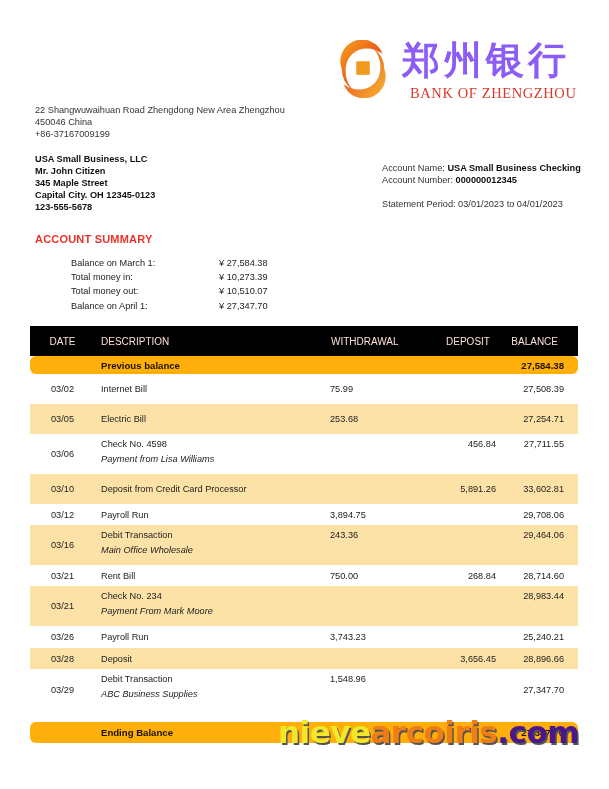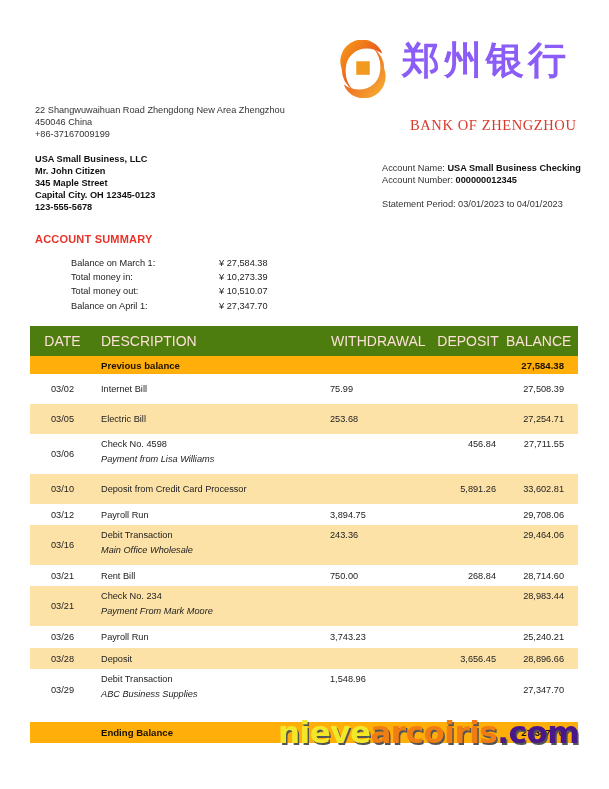"BANK OF ZHENGZHOU" .logo-en { margin-top: 32px -> none }
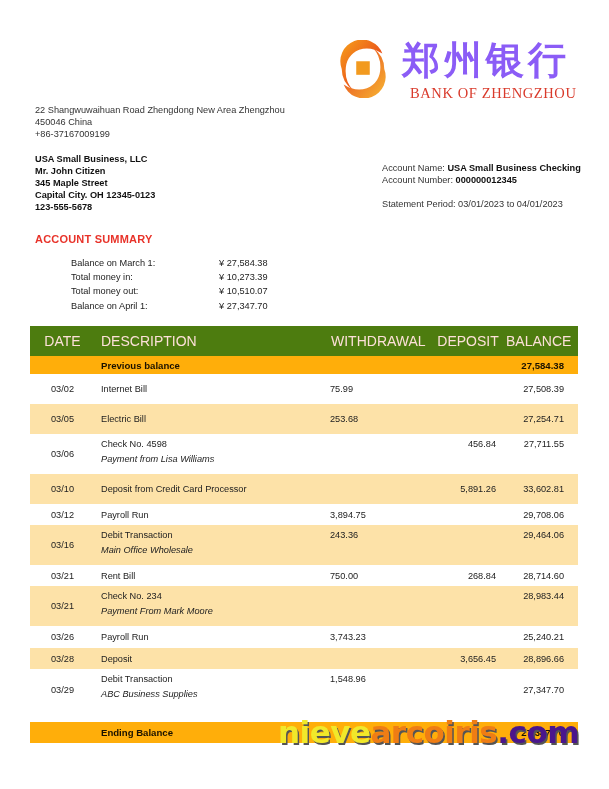"DATE" .hdr { background: #4d7c0f -> #000000; font-size: 14px -> 10px }
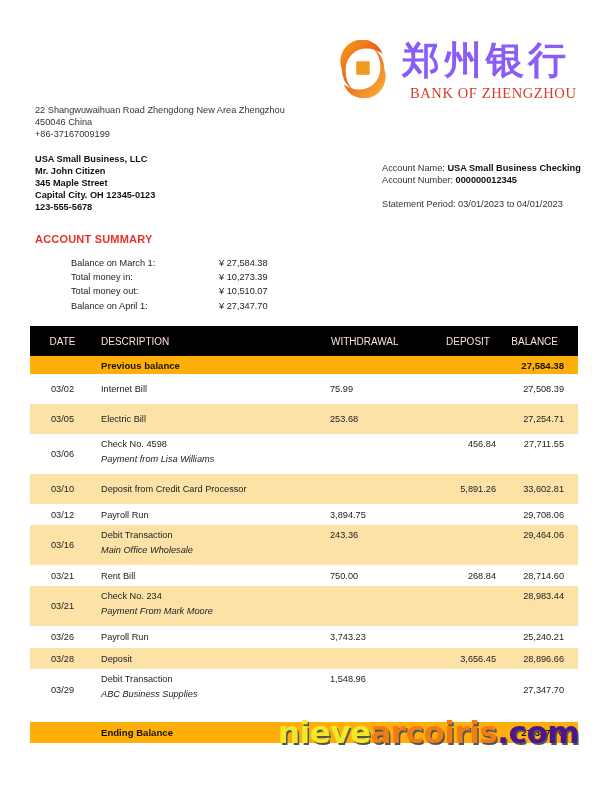"Previous balance" .prev, .end { border-radius: none -> 6px }
